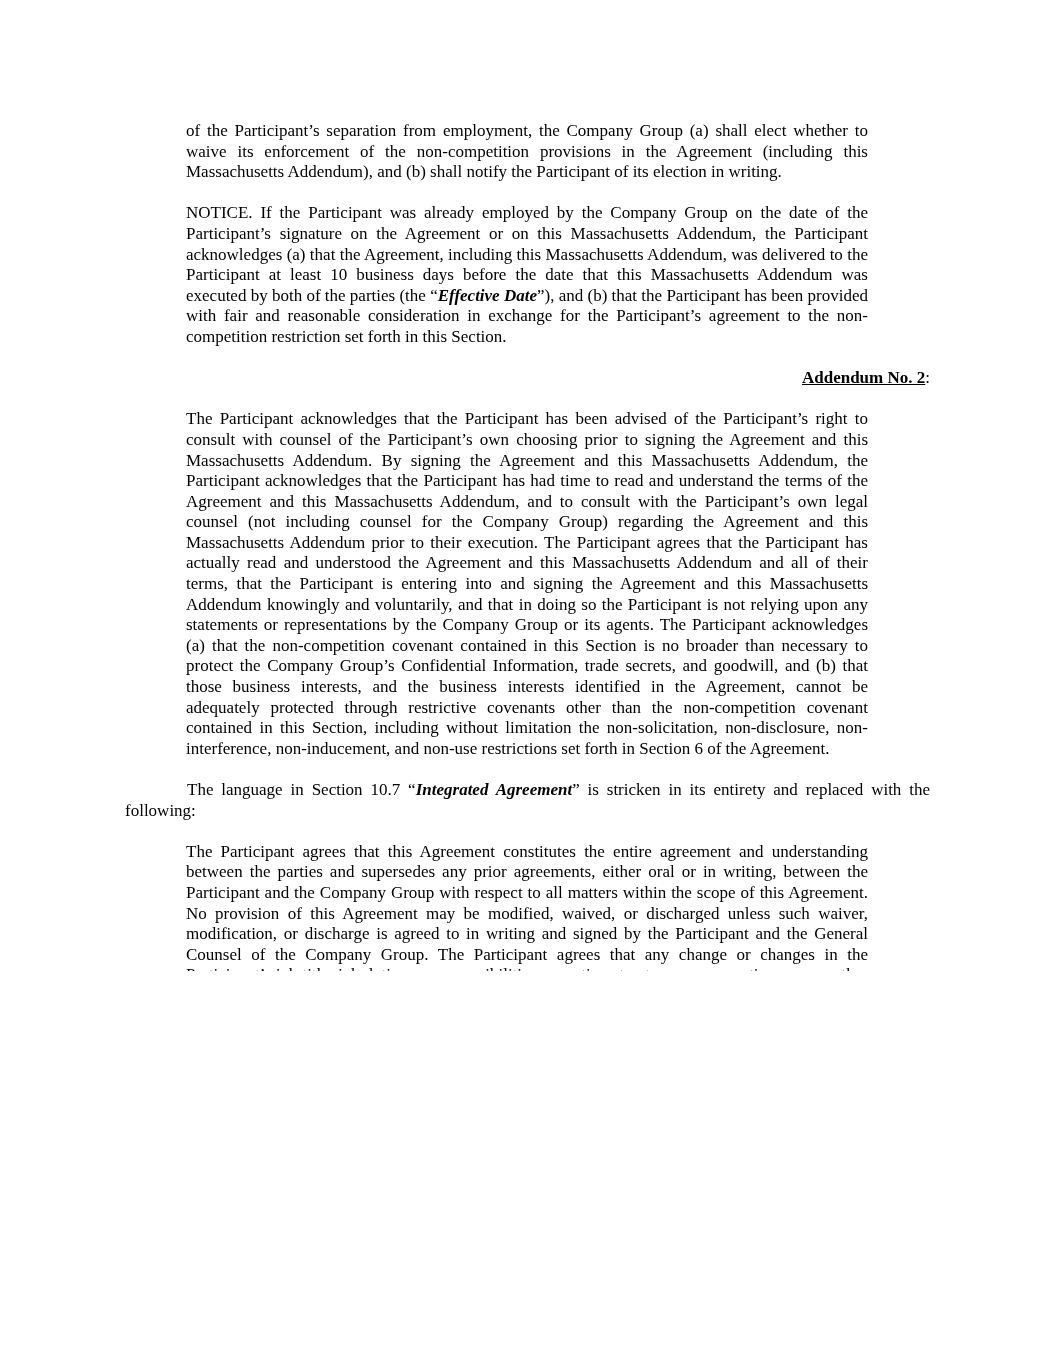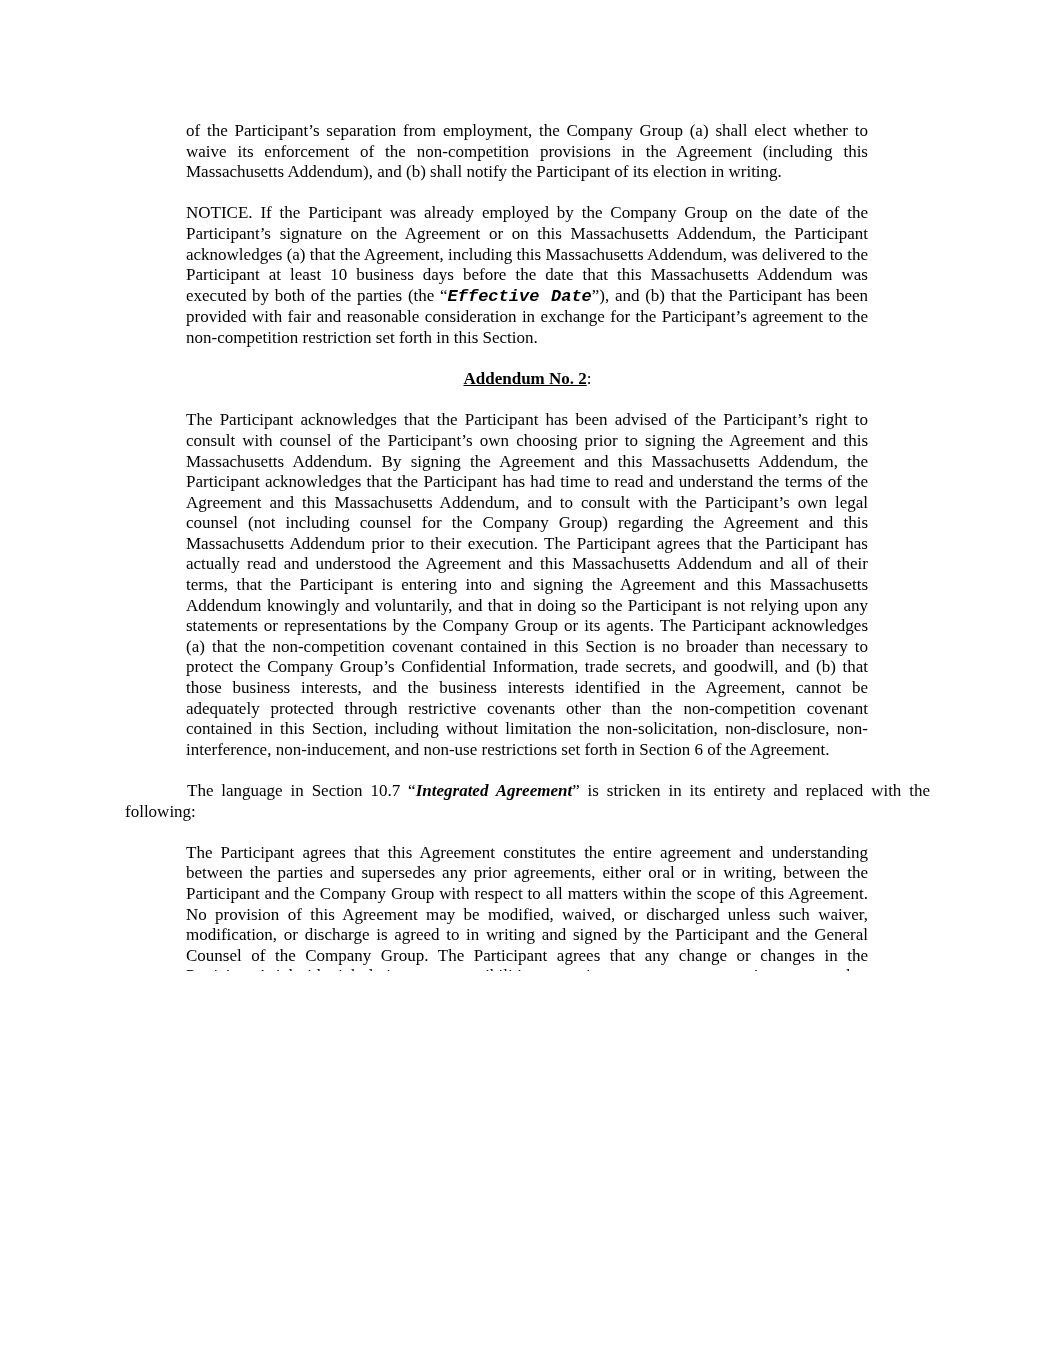"Effective Date" .r-bi { font-family: Liberation Mono, monospace -> none }
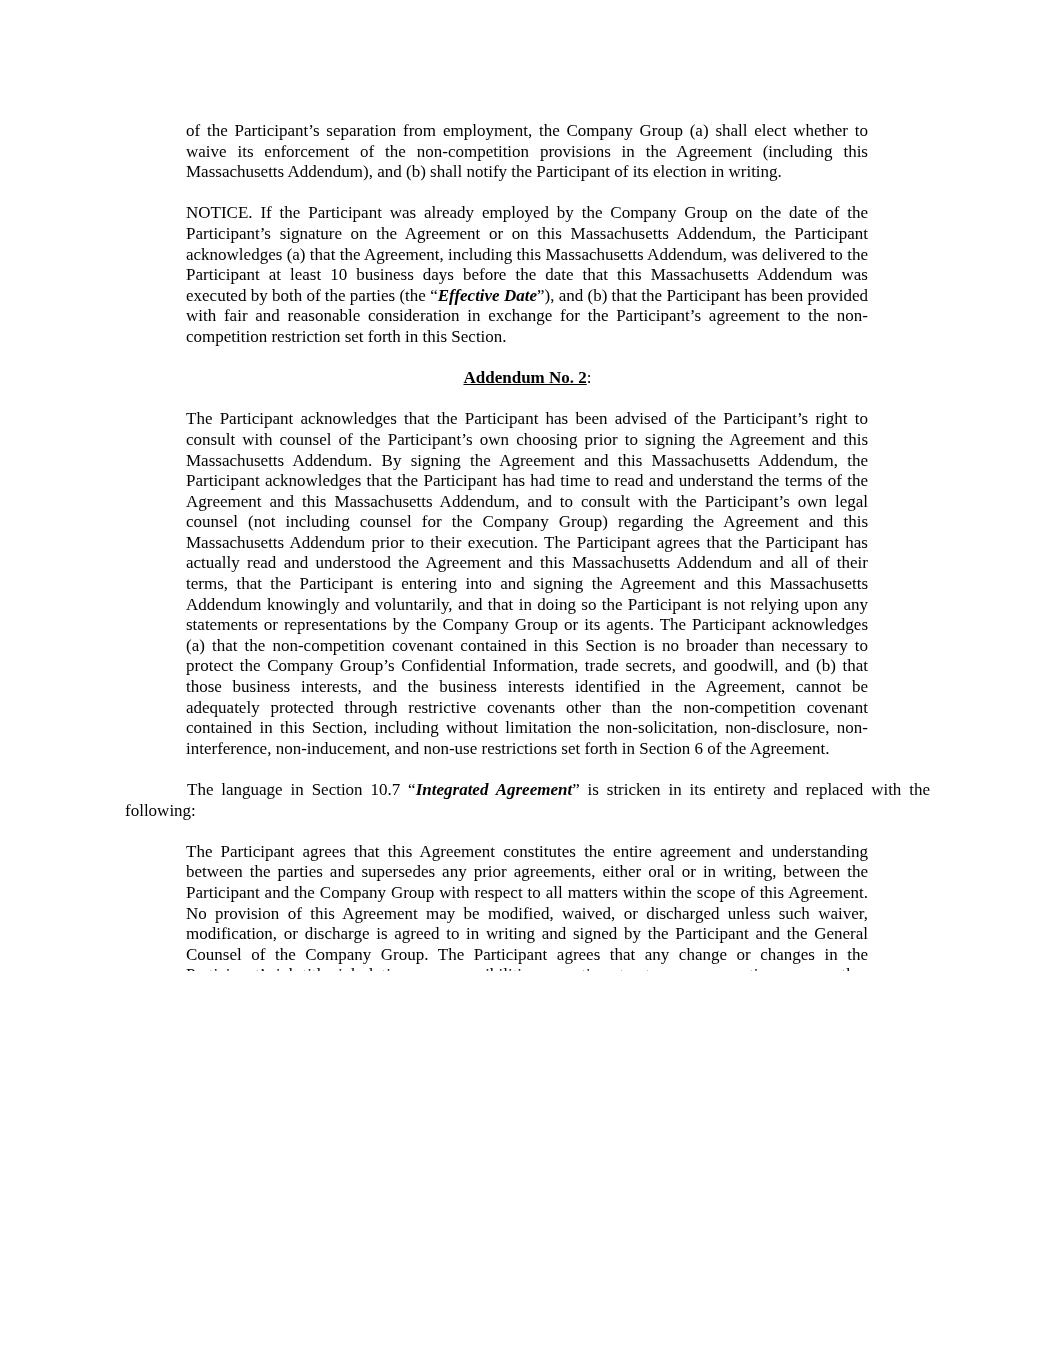"Addendum No. 2:" .para.heading { text-align: center -> right }
